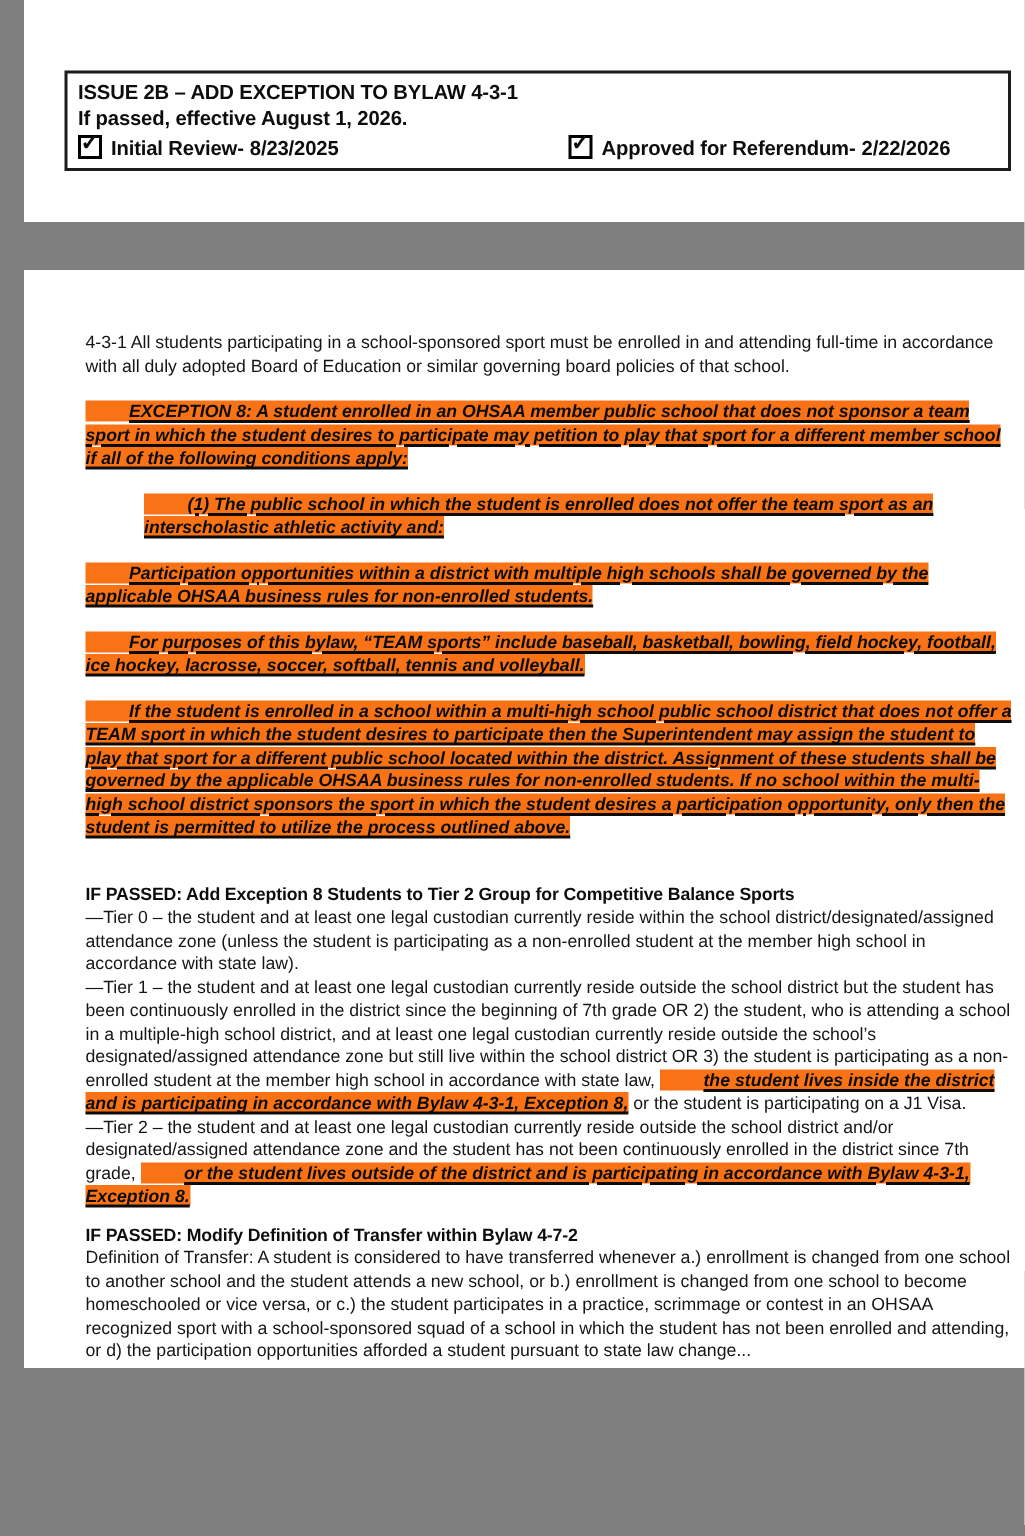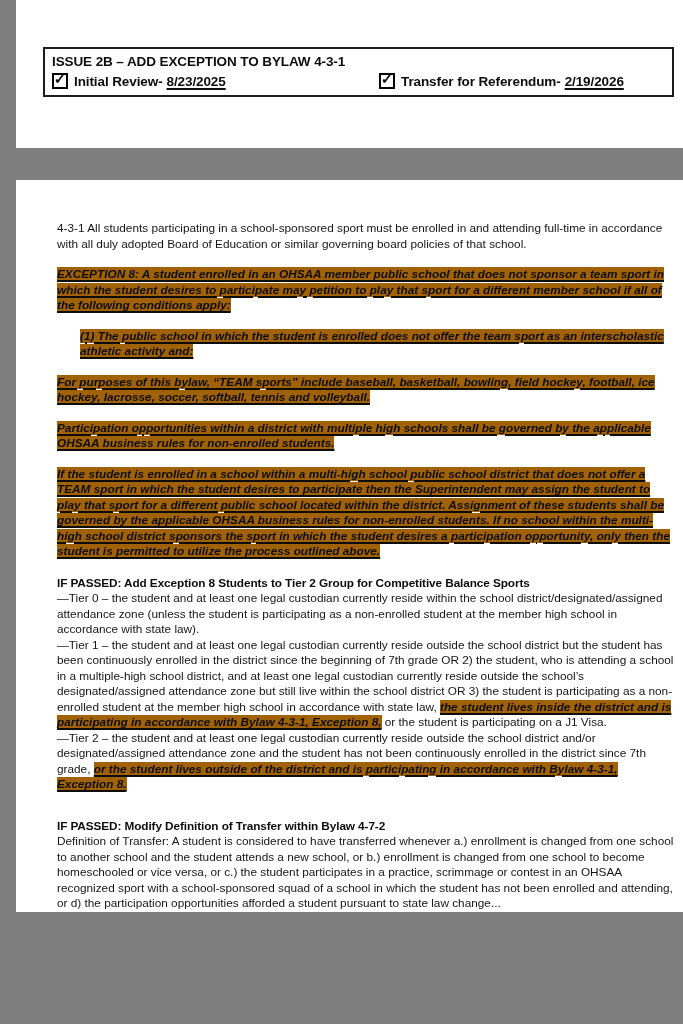"If passed, effective August 1," div.issue-subtitle { html: none -> <div>If passed, effective August 1, 2026.</div> }
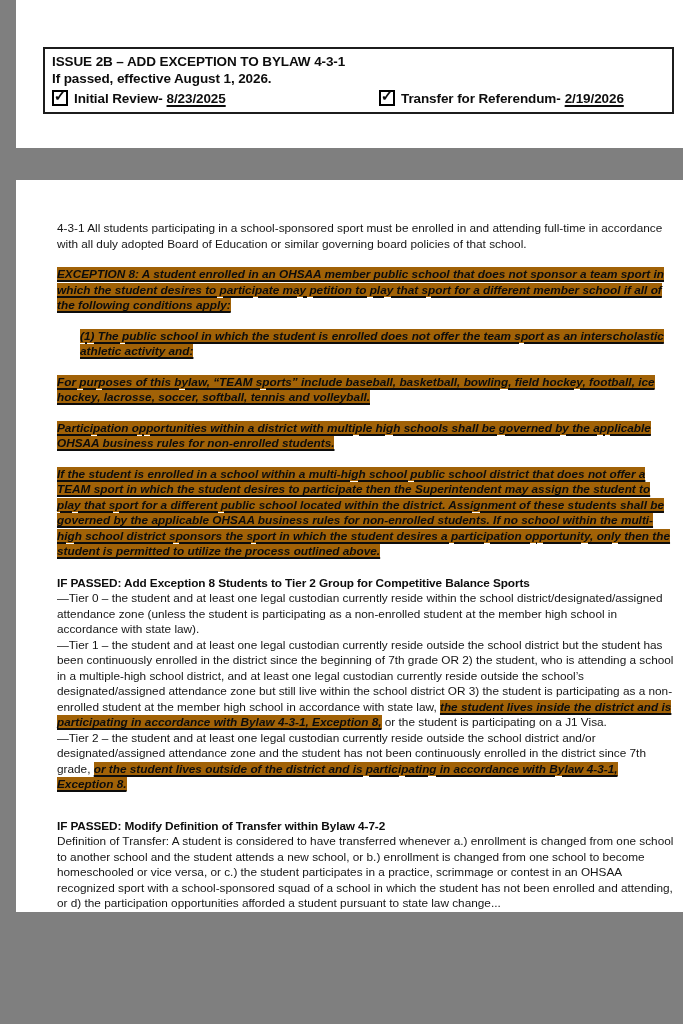"8/23/2025" .cb-date { text-decoration: underline -> none }
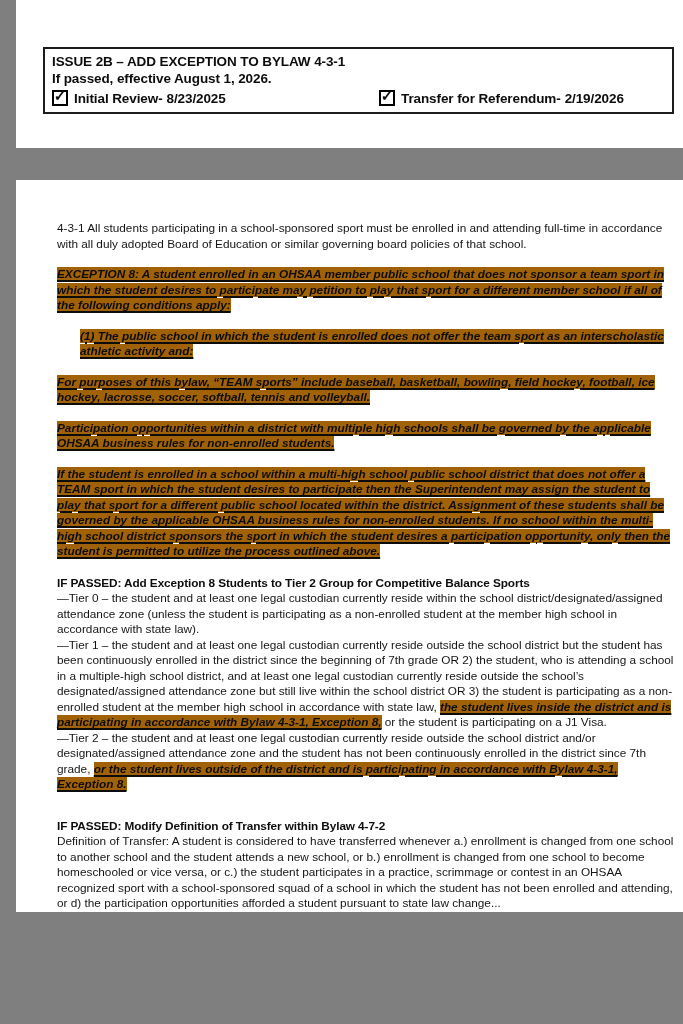"Transfer for Referendum-" span.cb-label { text: Transfer -> Approved }
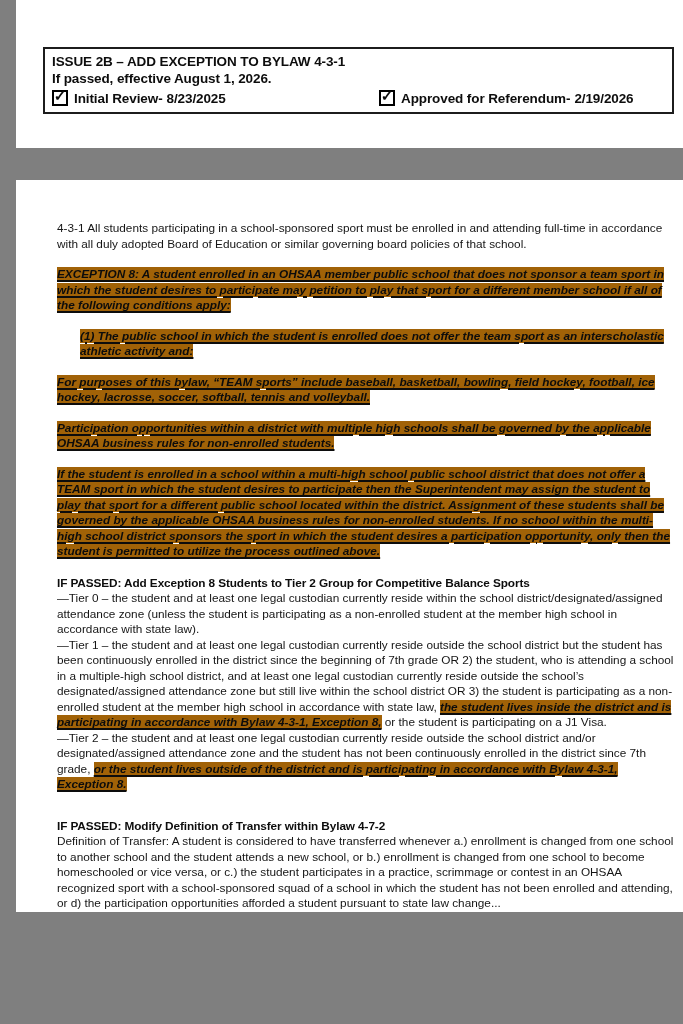"2/19/2026" span.cb-date { text: 2/19/2026 -> 2/22/2026 }
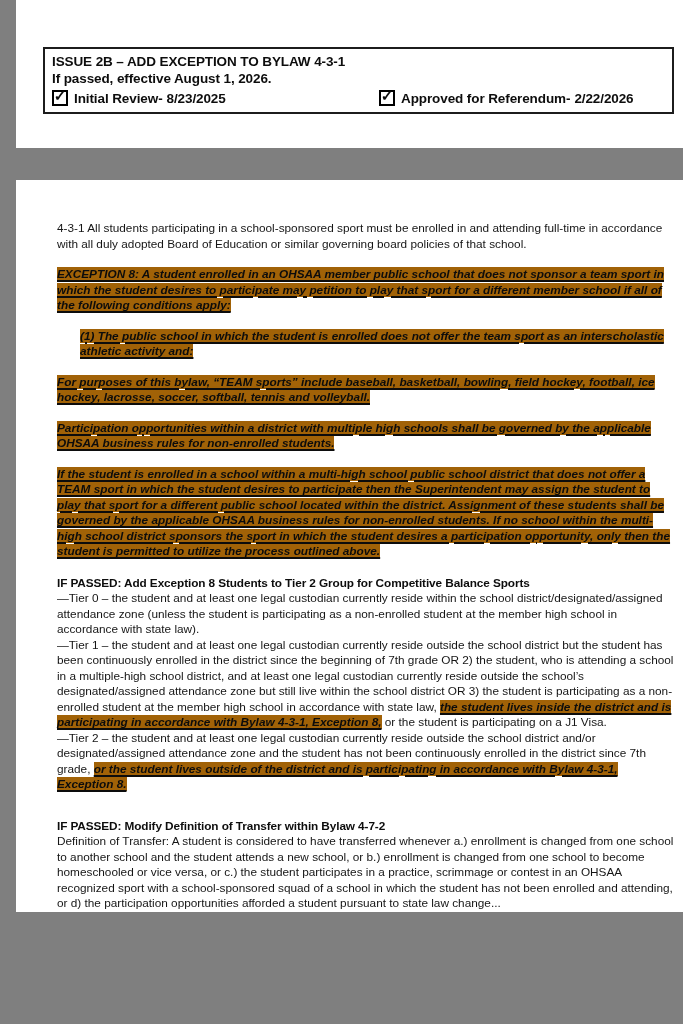"EXCEPTION 8: A student enrolled" .hl,.run.hl { background: #a16207 -> #f97316; padding-left: none -> 29px }
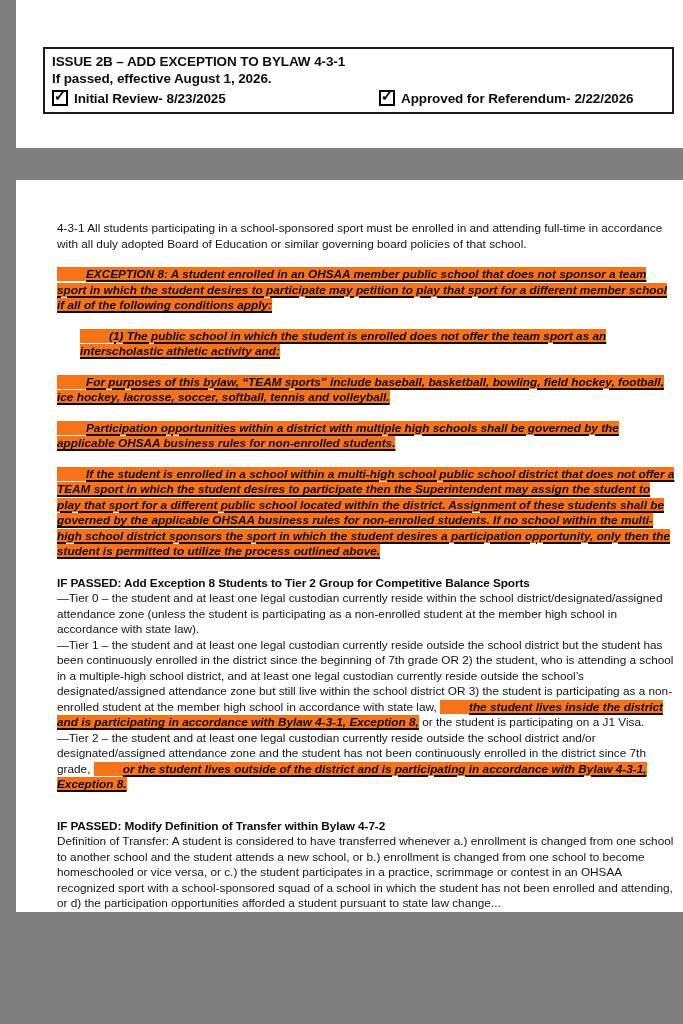"(1) The public school in" .indent { margin-left: 23px -> 39px }
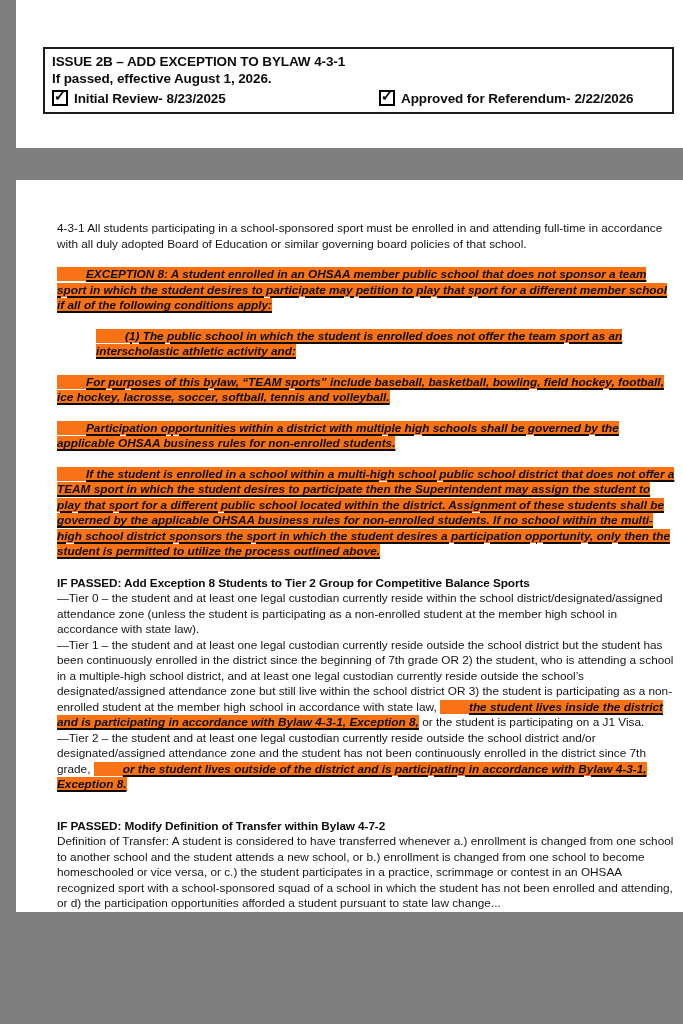"For purposes of this bylaw," p.sp { order: before "Participation opportunities within a" -> after "Participation opportunities within a" }
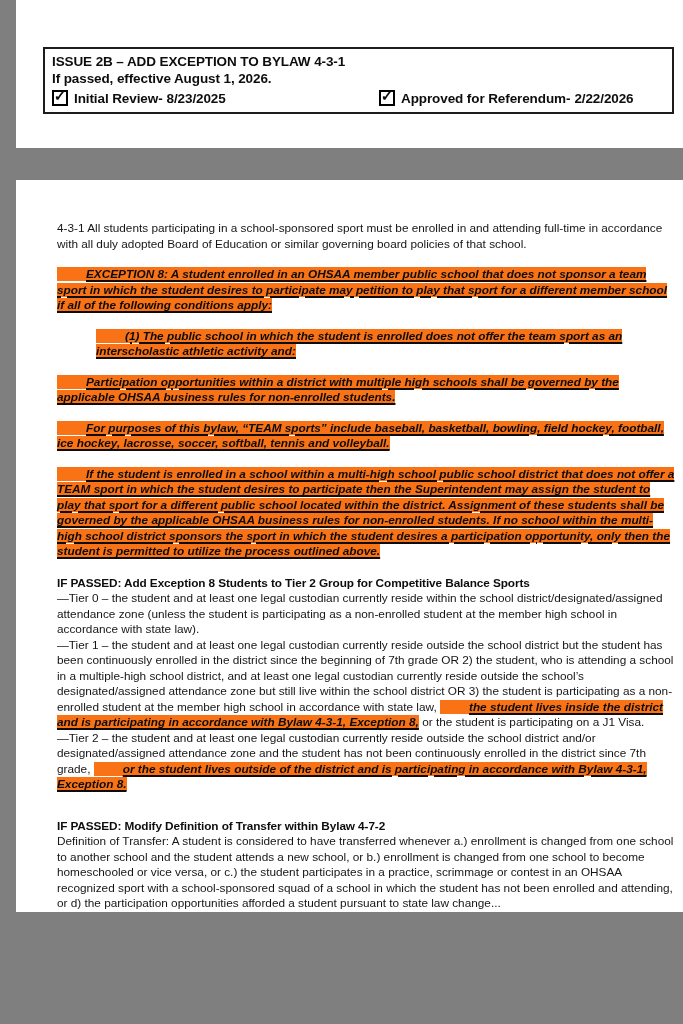"IF PASSED: Add Exception 8" p.heading.h1 { margin-top: 16px -> 29px }
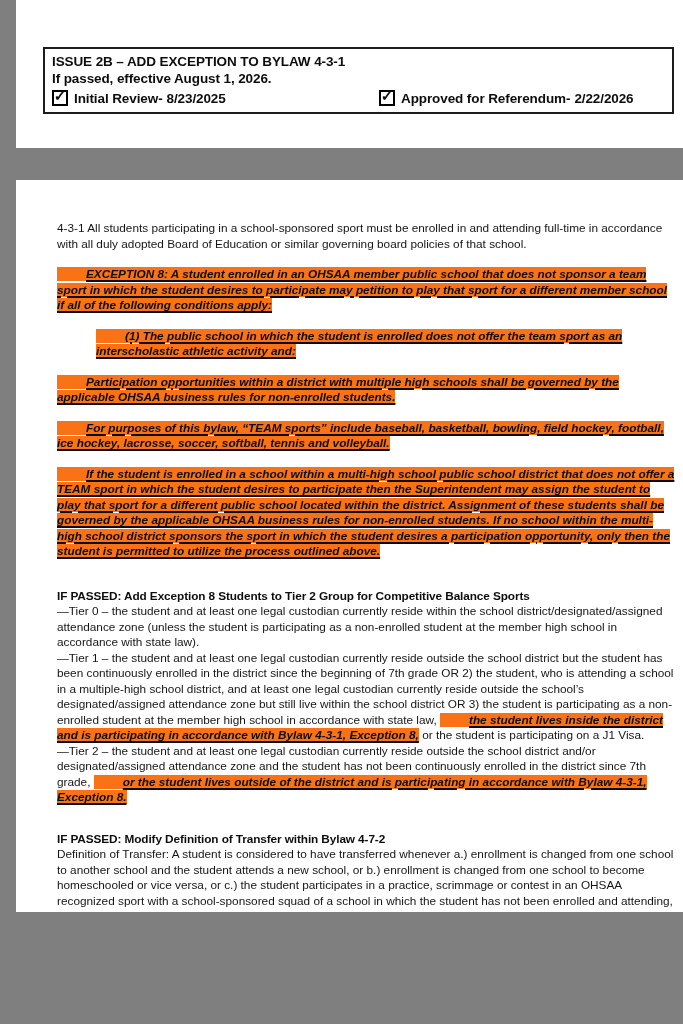"IF PASSED: Modify Definition of" p.heading.h2 { margin-top: 26px -> 10px }
